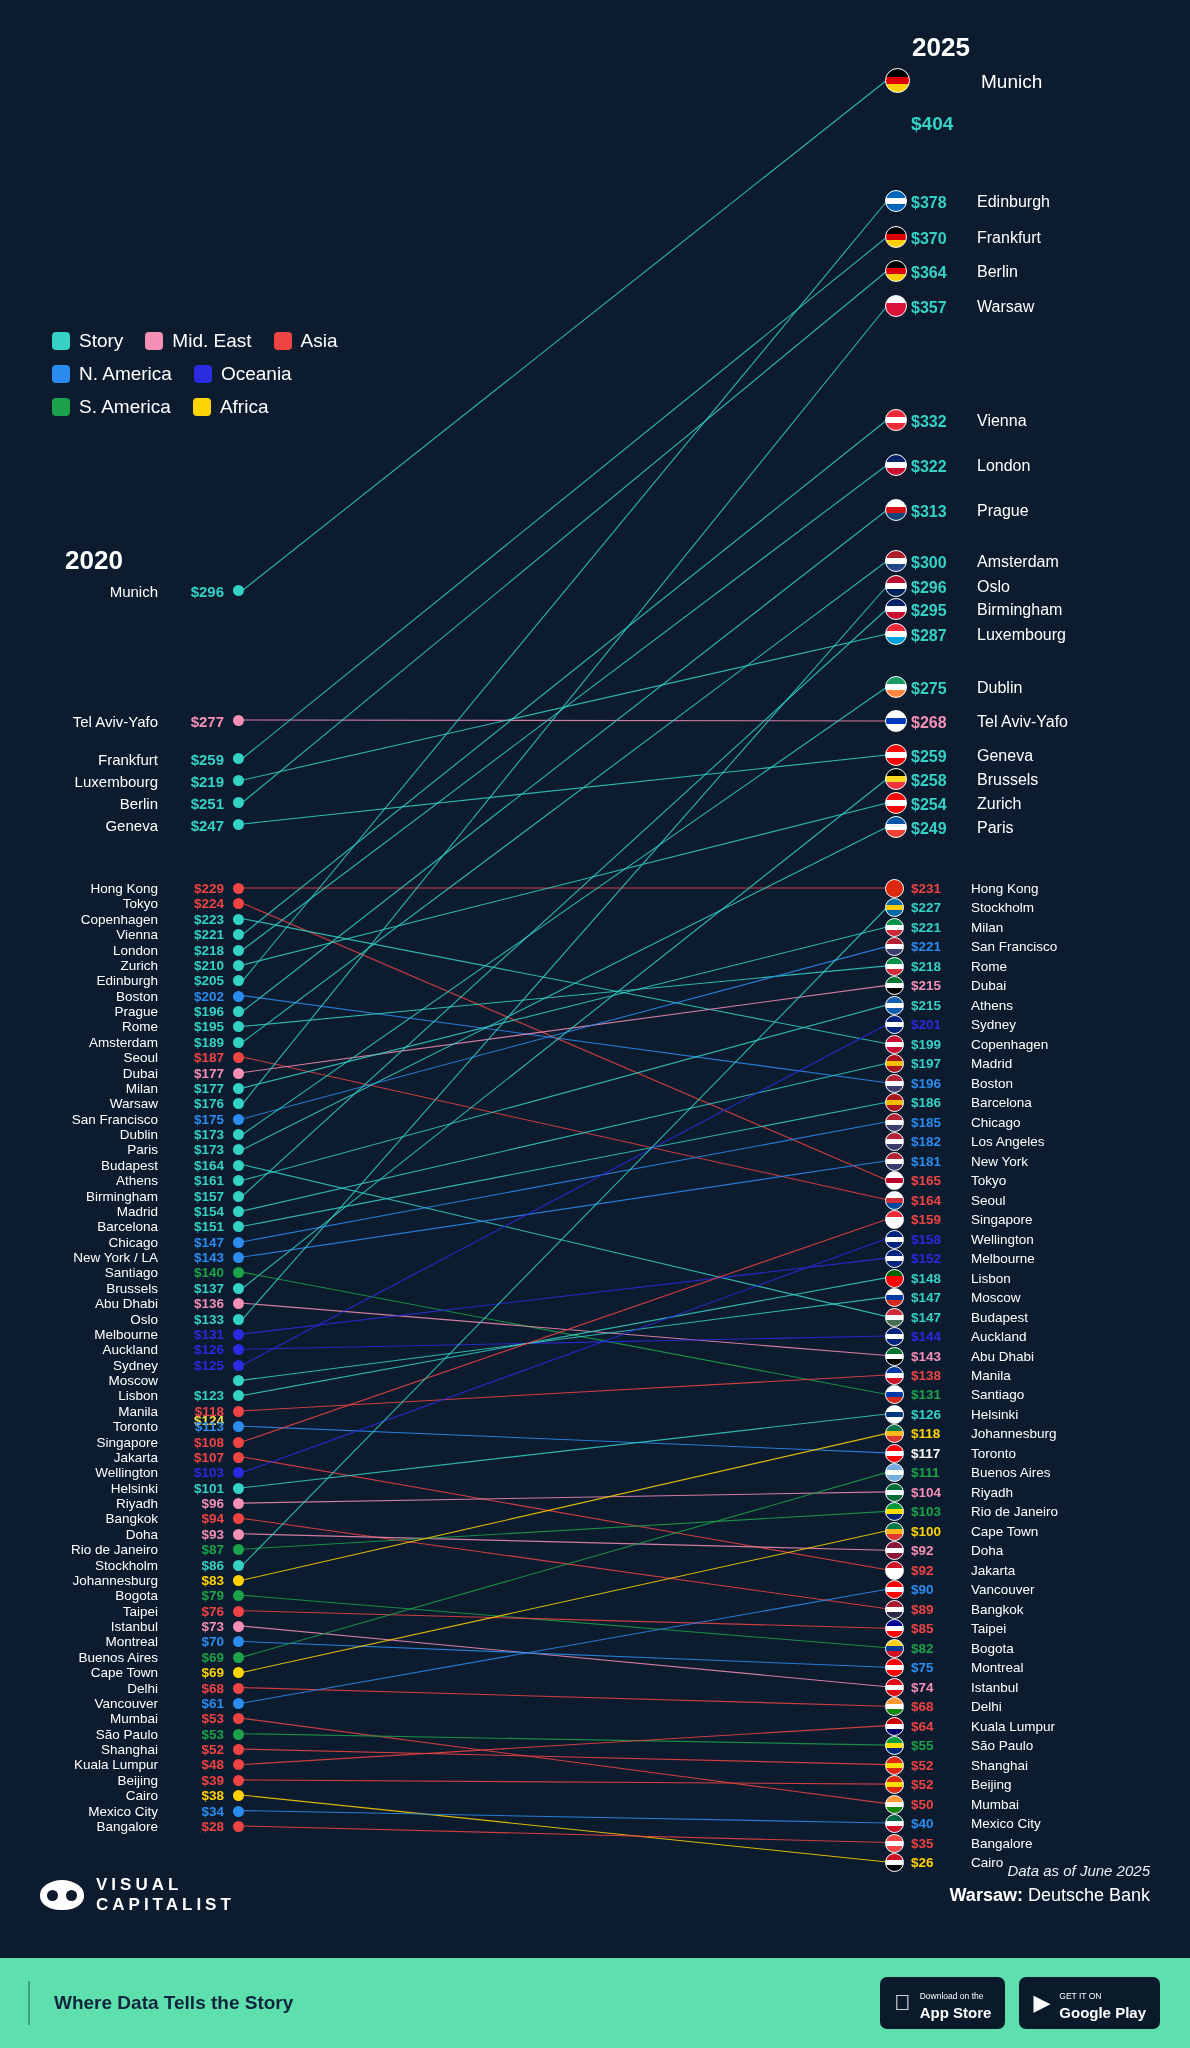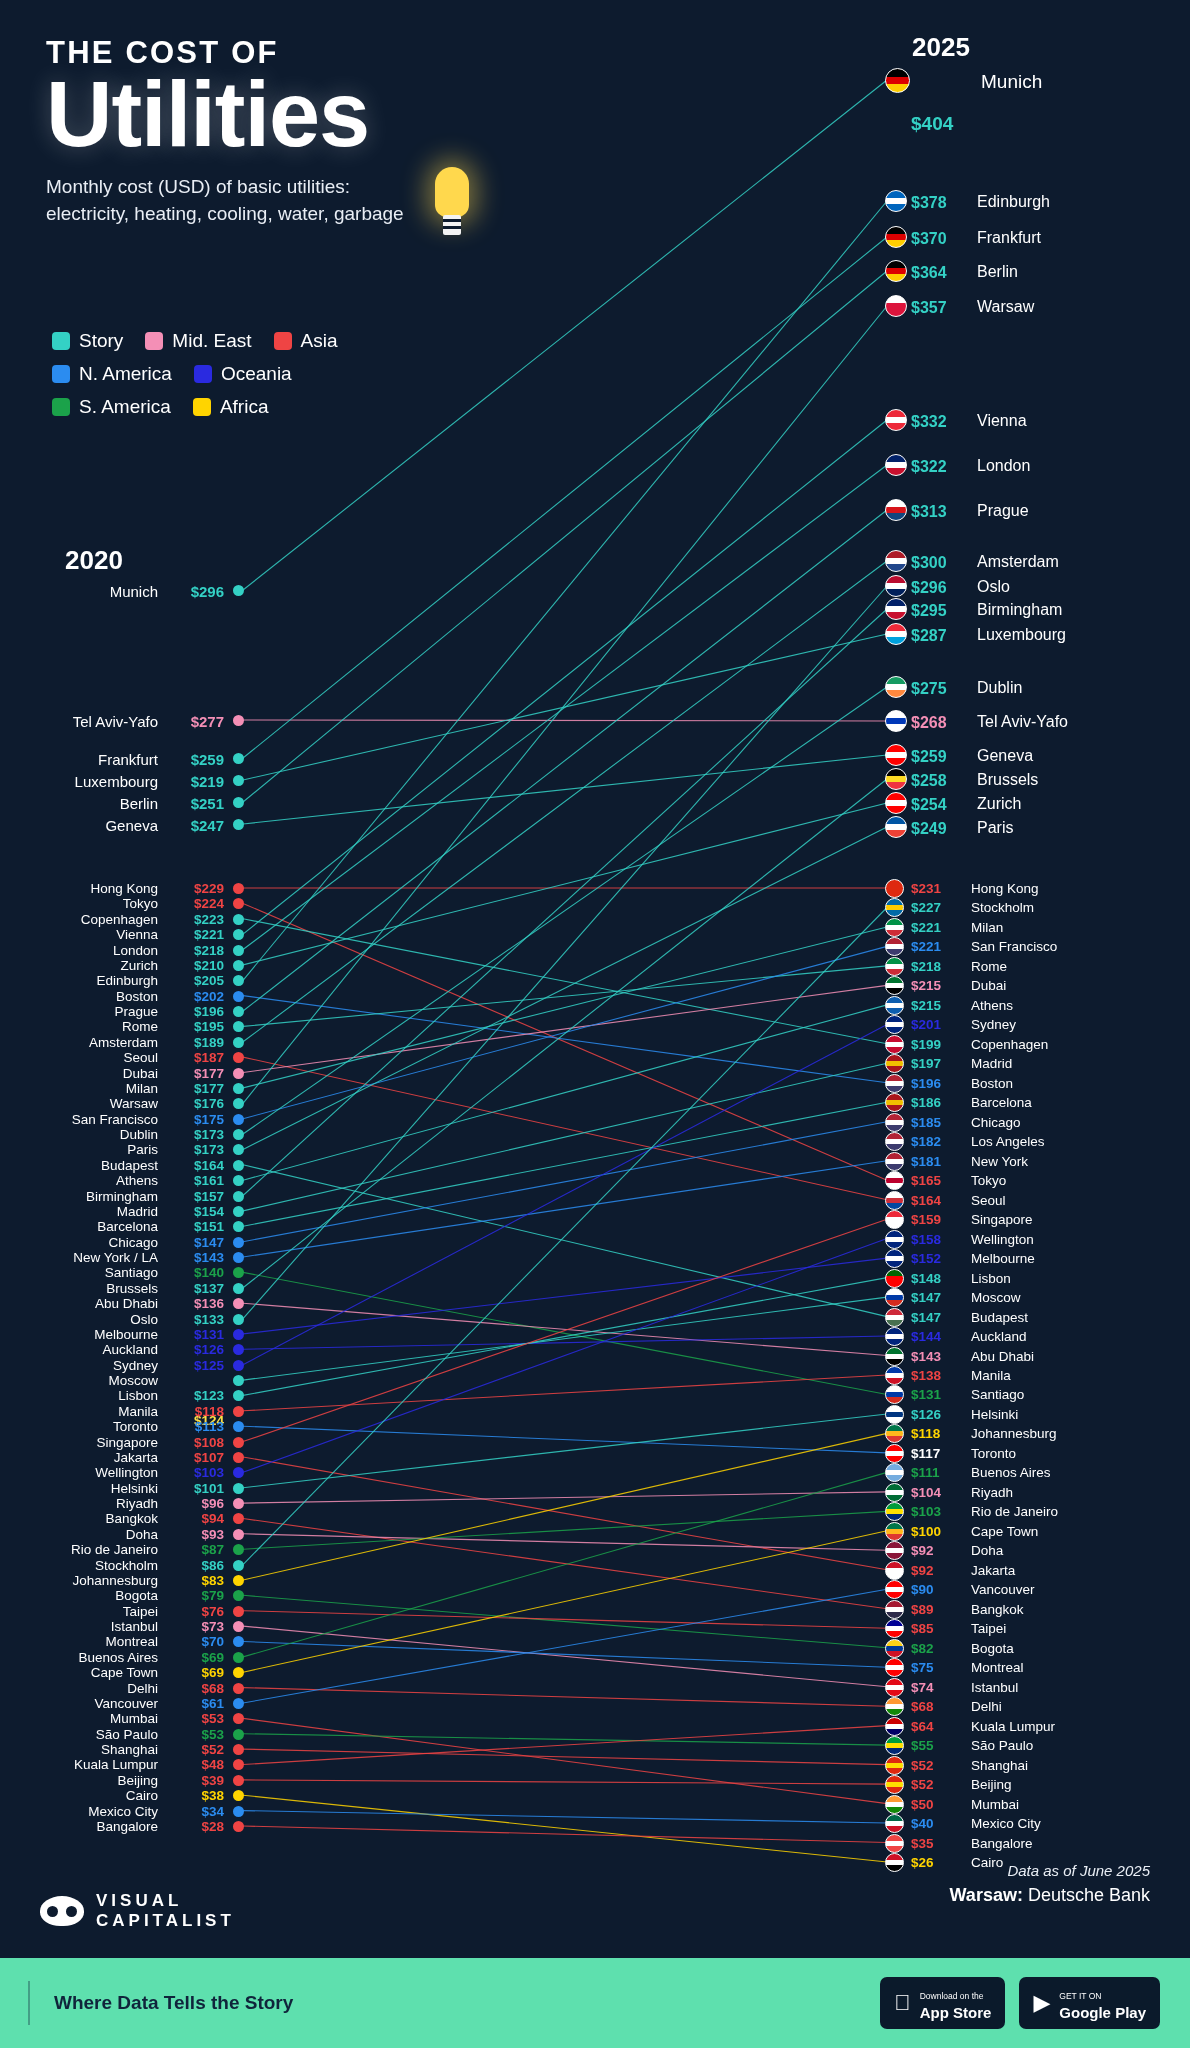"THE COST OF" div.header { html: <div> <div>THE COST OF</div> <div> <span>Utilities</span> <span> <span></span> <span> <i></i> <i></i> </span> </span> </div> <div> <div>Monthly cost (USD) of basic utilities:</div> <div>electricity, heating, cooling, water, garbage</div> </div> </div> -> none }
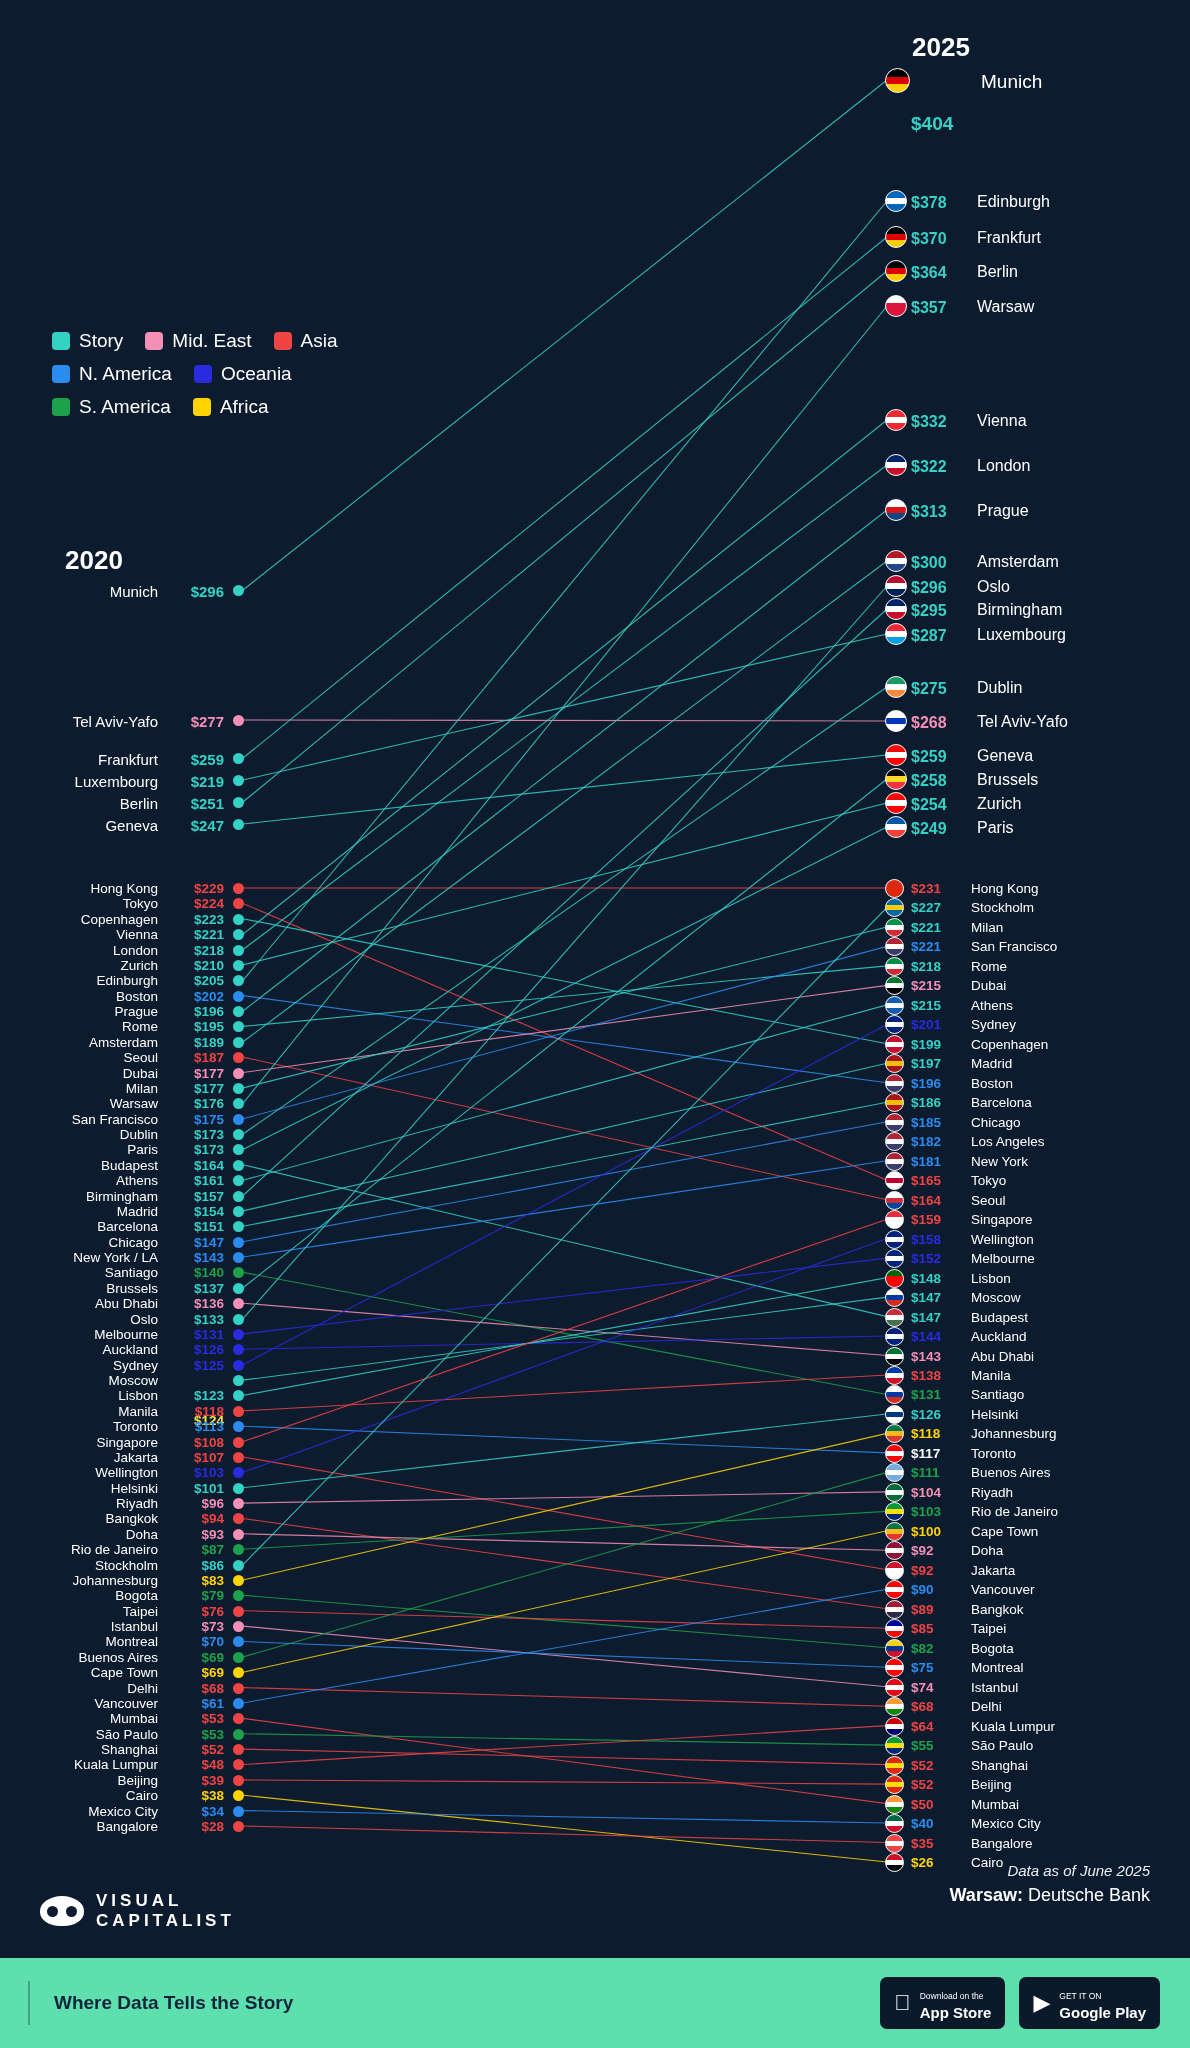"VISUAL" .vc-logo { margin-top: 16px -> none }
